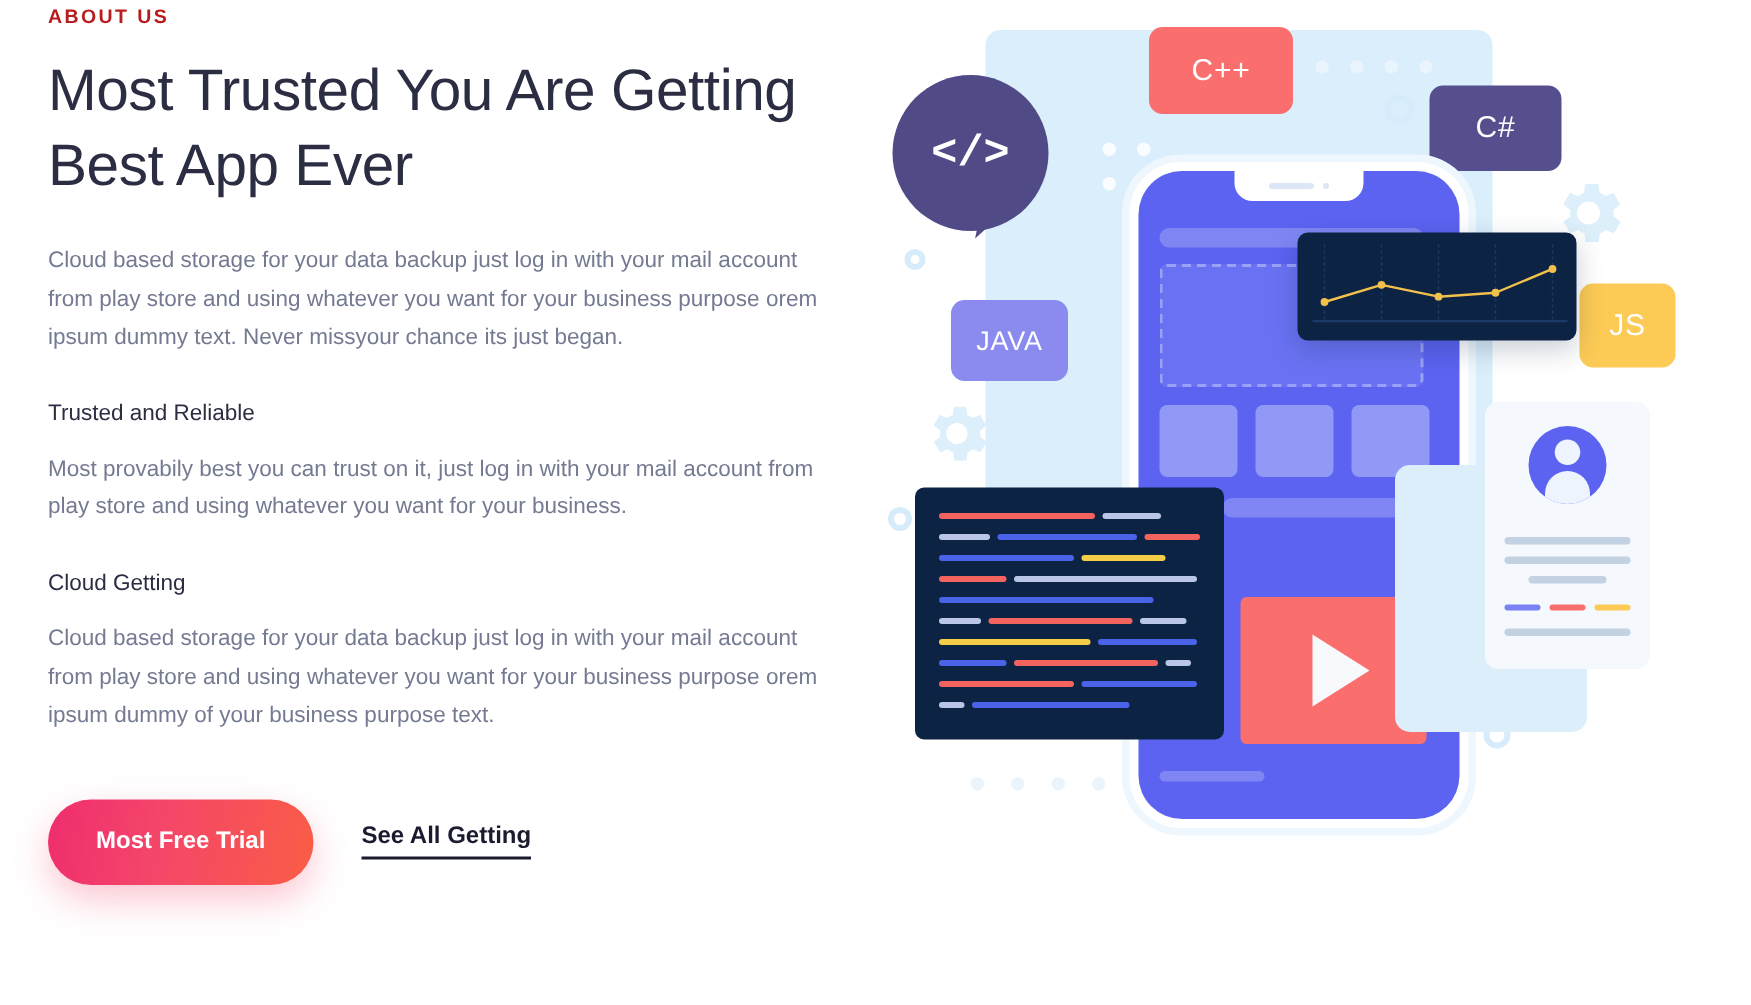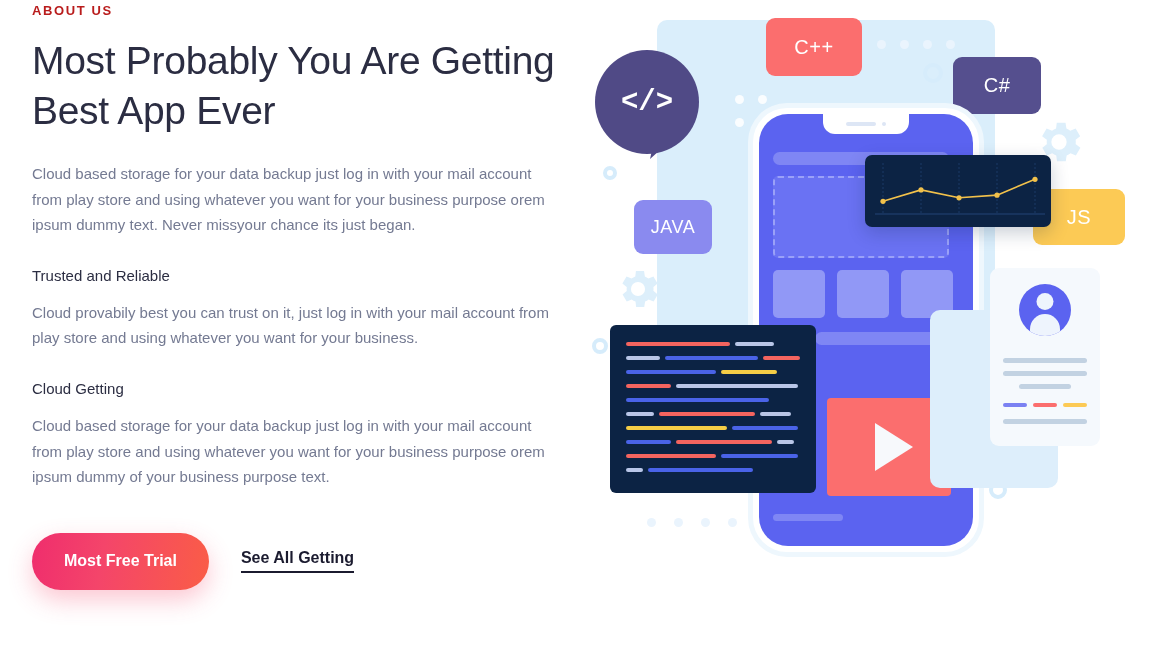"Most Probably You Are Getting" h1.headline { text: Probably -> Trusted }
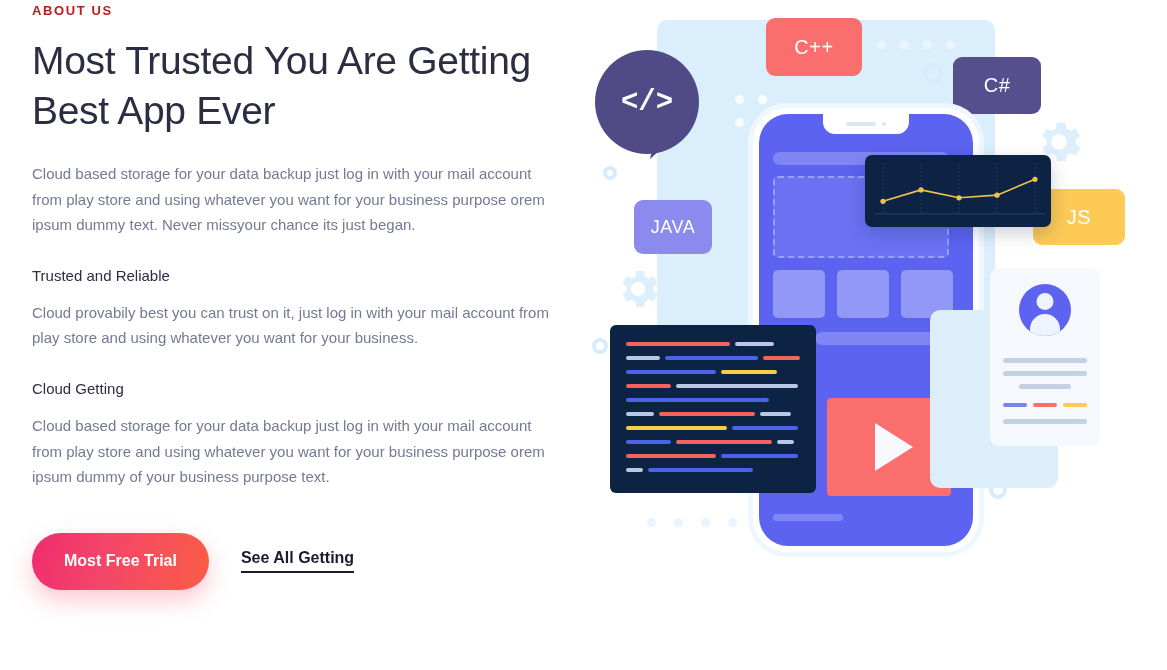"JS" .badge-js { left: 448px -> 468px; width: 92px -> 64px }
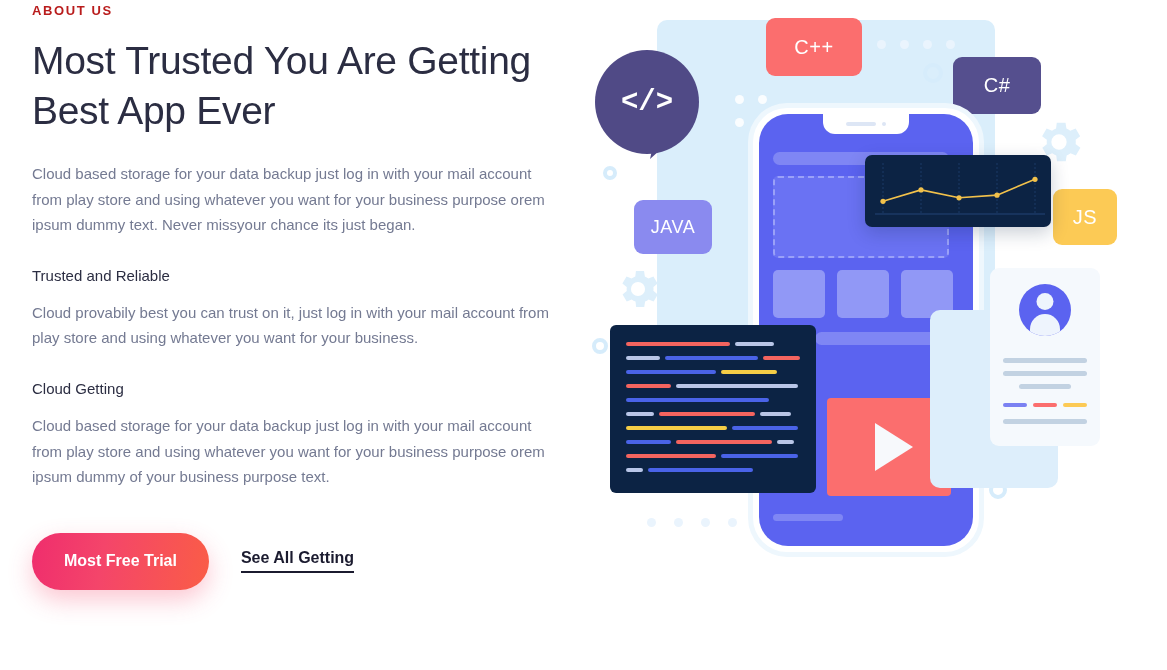"Cloud provabily best you can" p.feature-body { text: Cloud -> Most }
